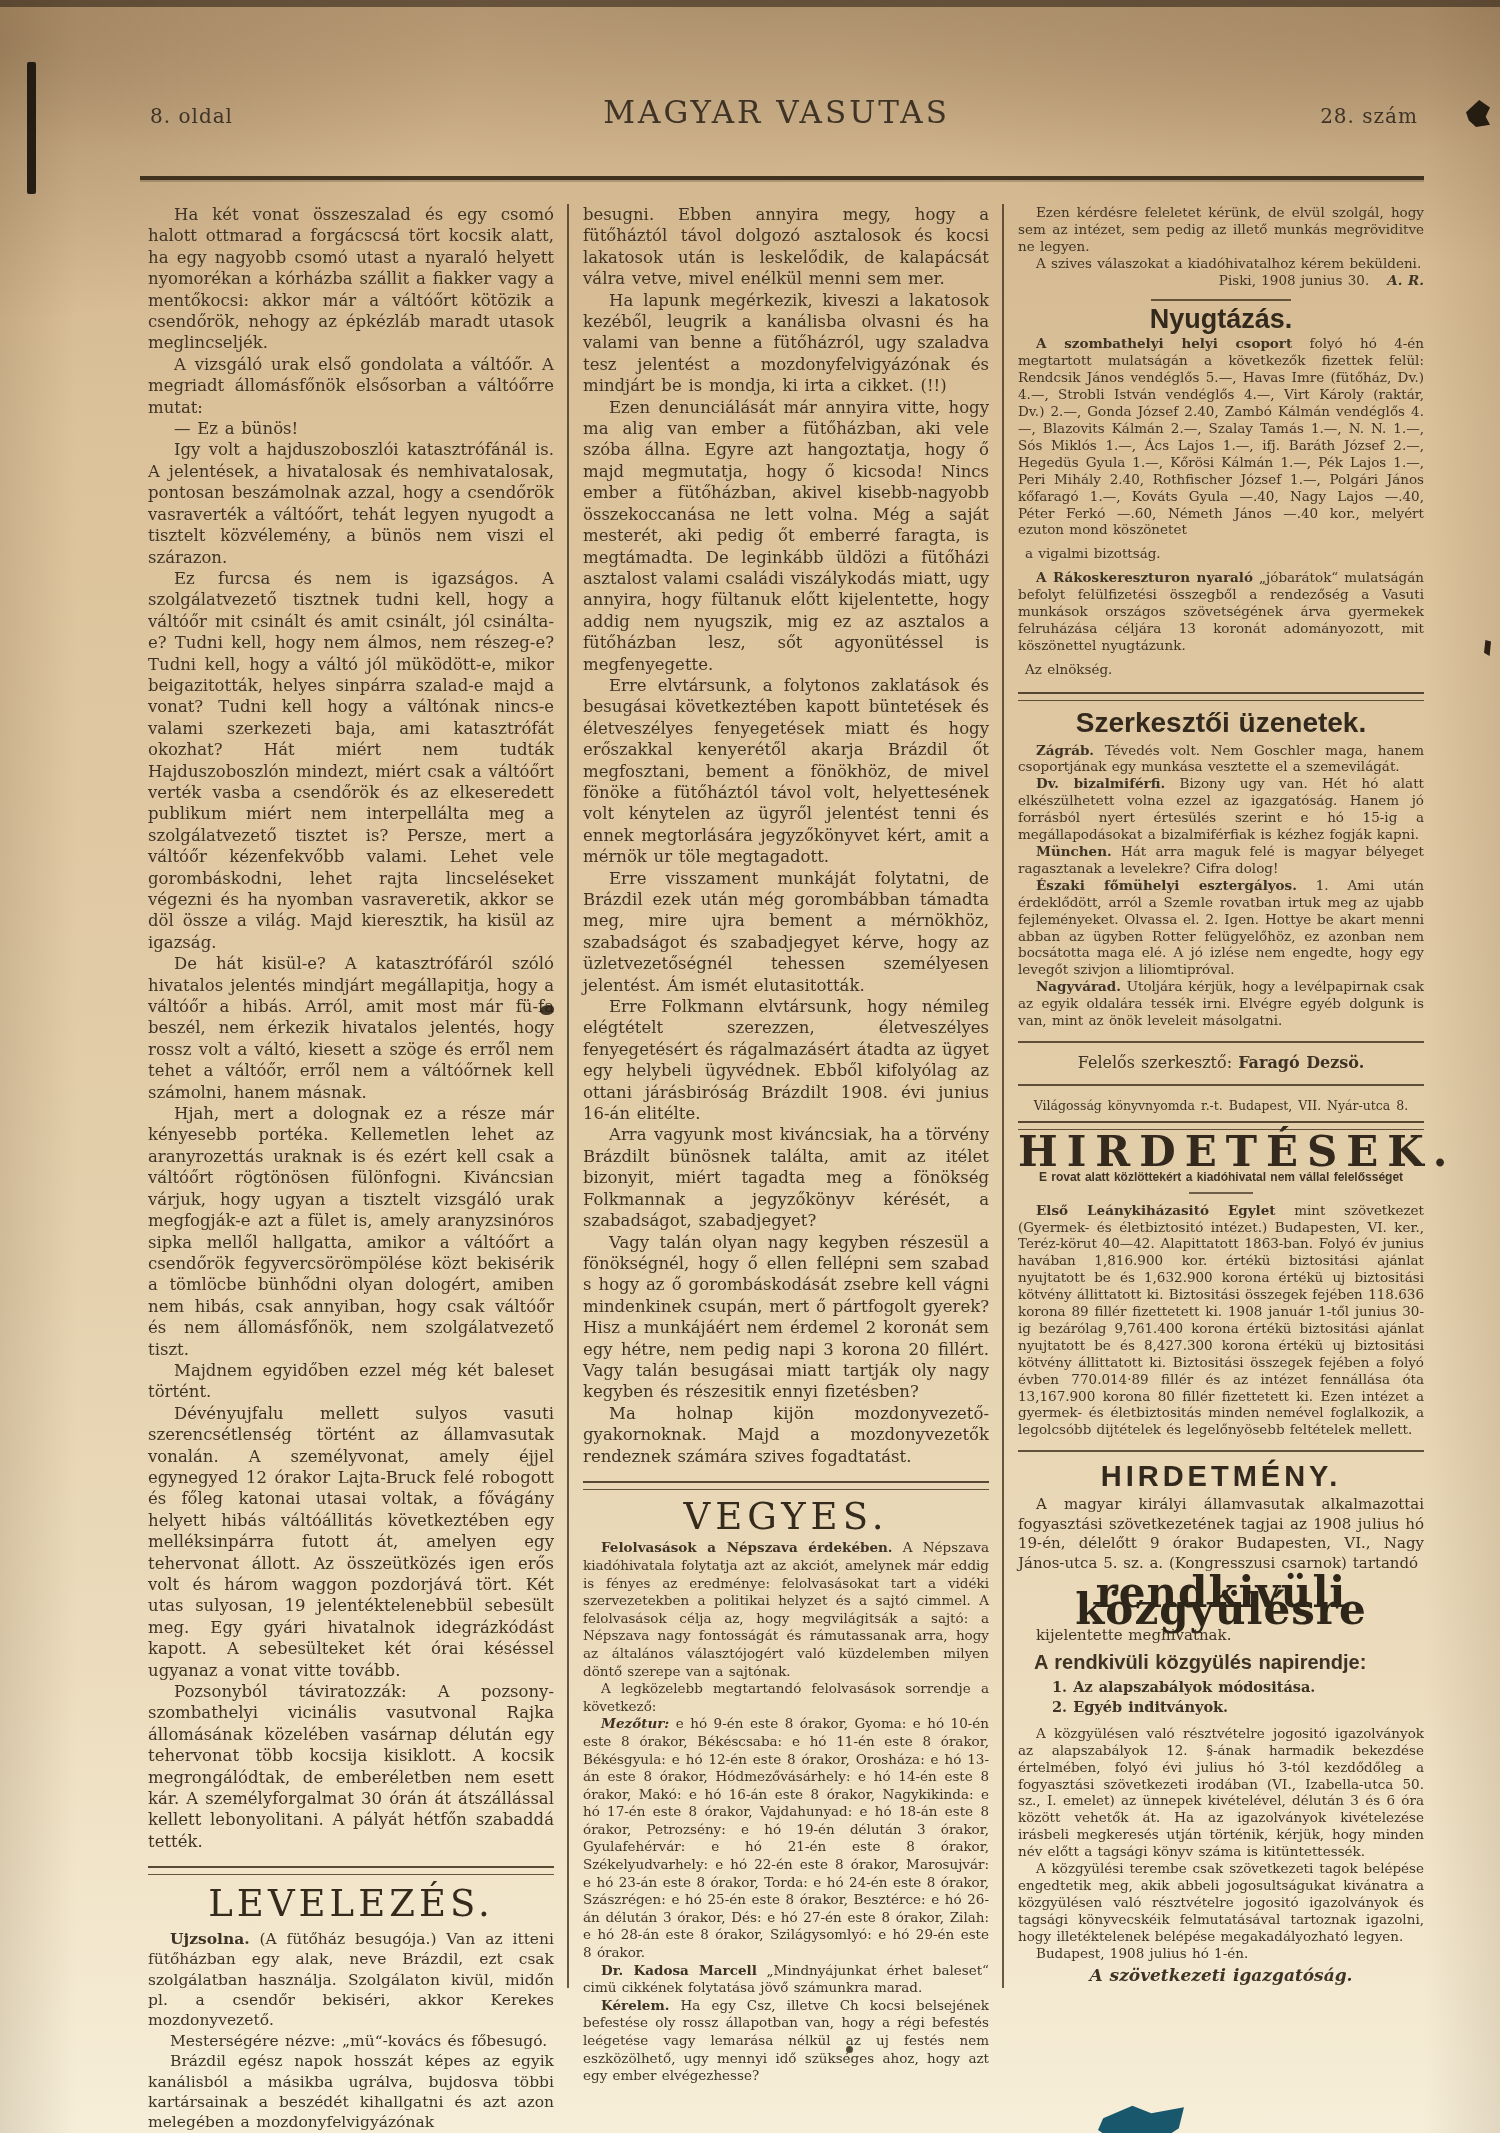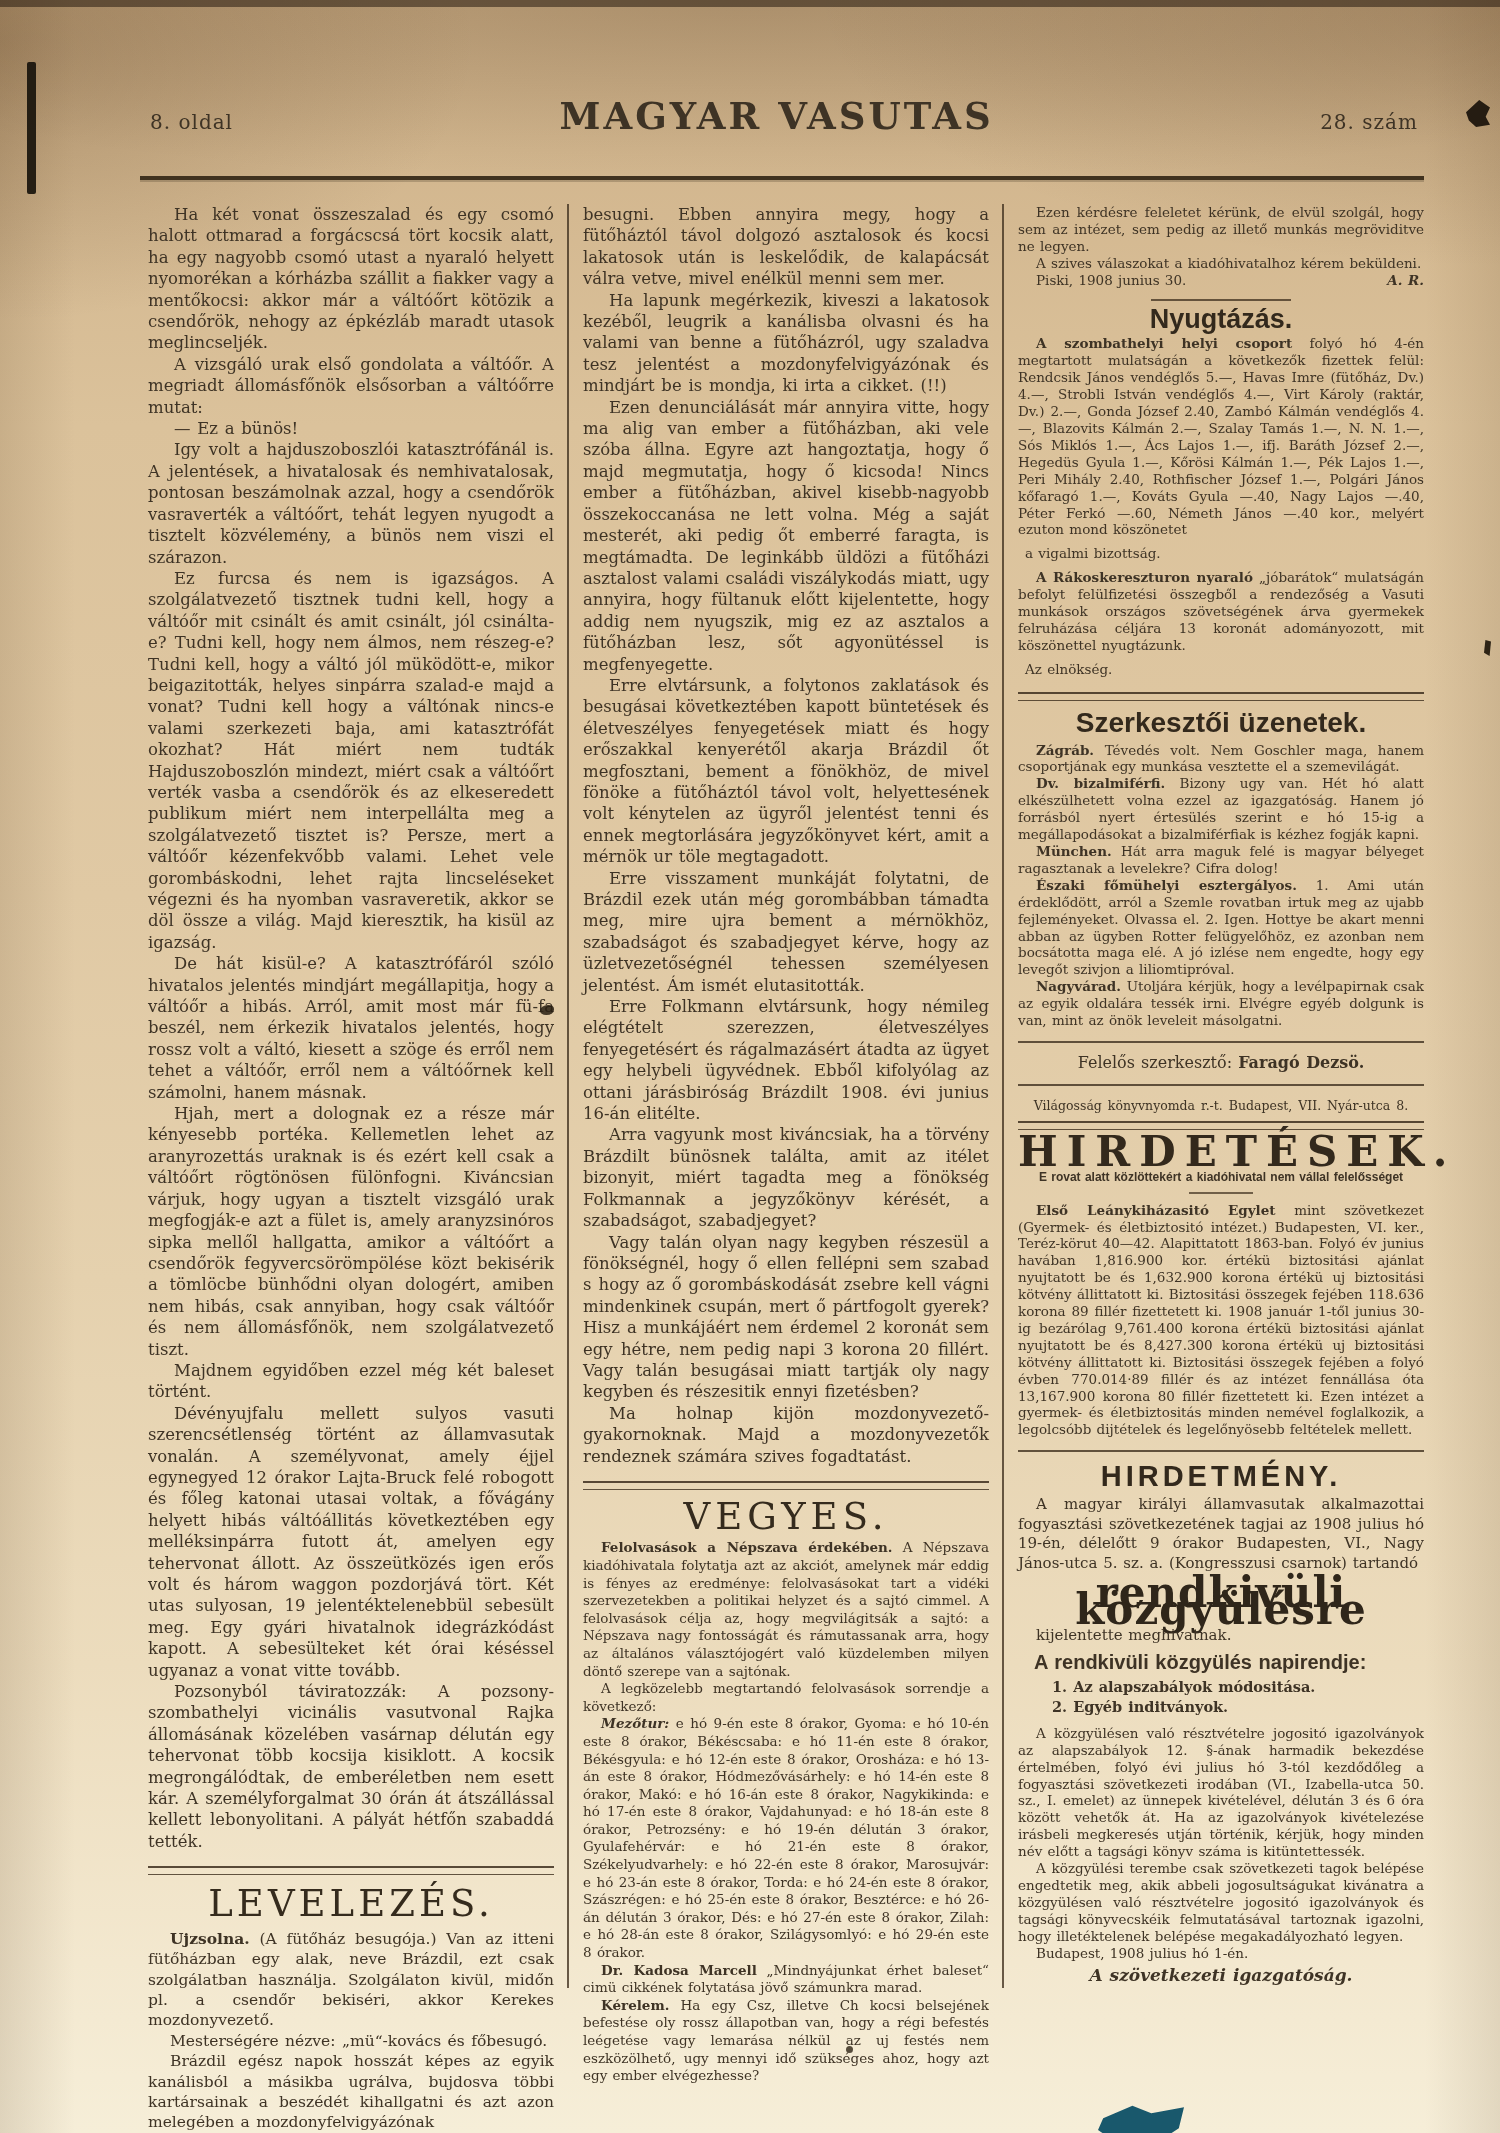"MAGYAR VASUTAS" .mast-title { font-size: 37px -> 31px; font-weight: bold -> normal }
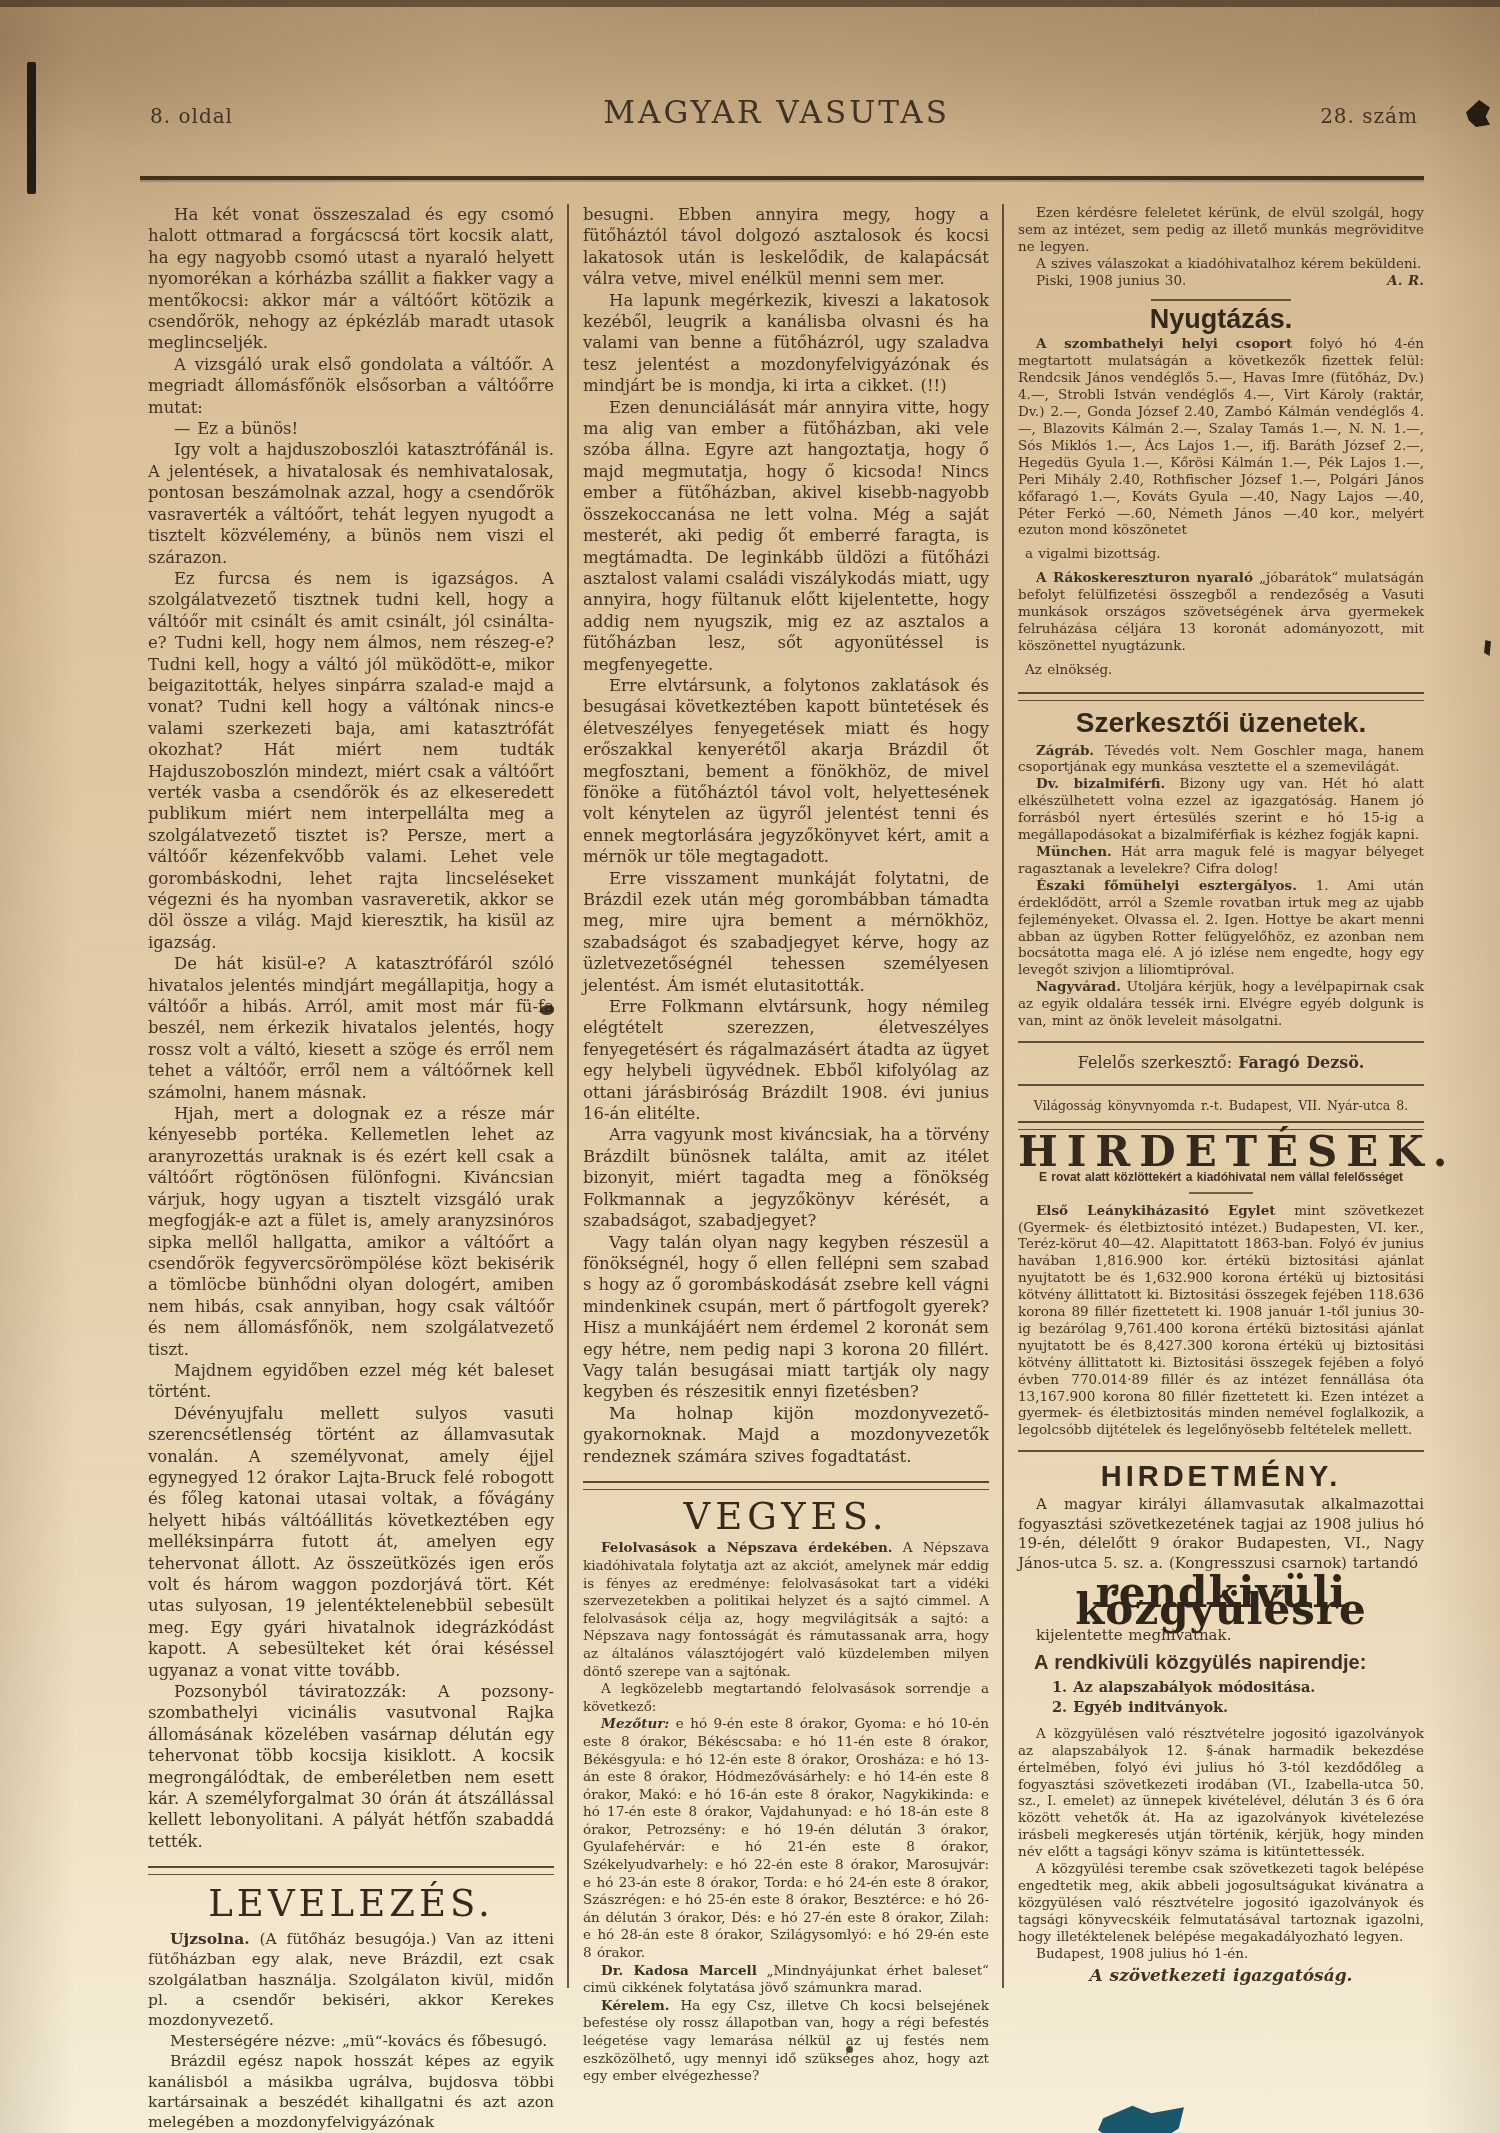"Piski, 1908 junius 30." .meta-line { justify-content: space-between -> flex-end }
